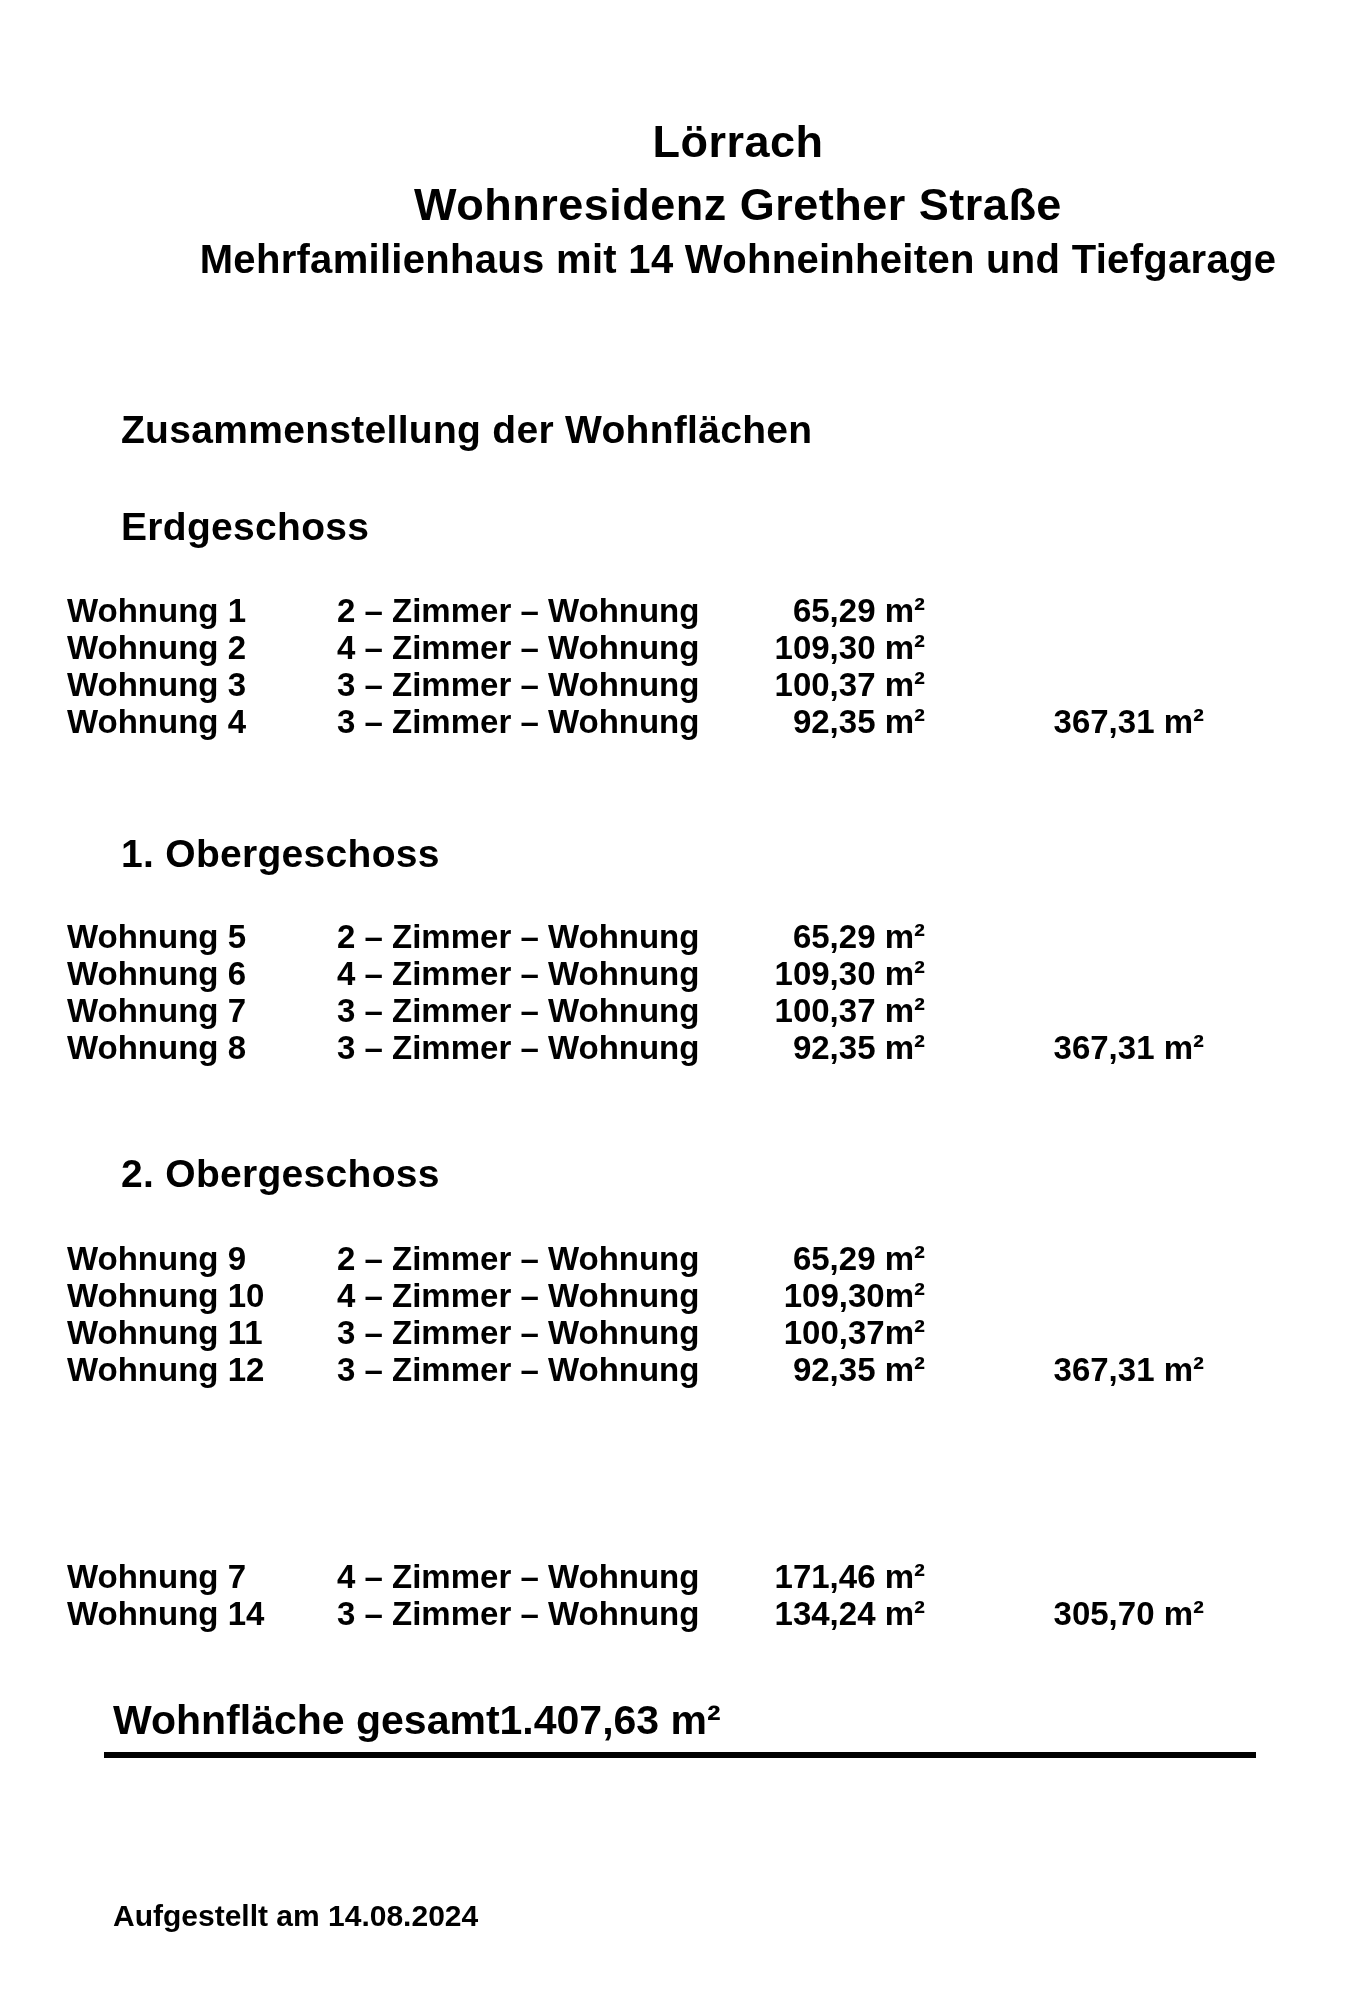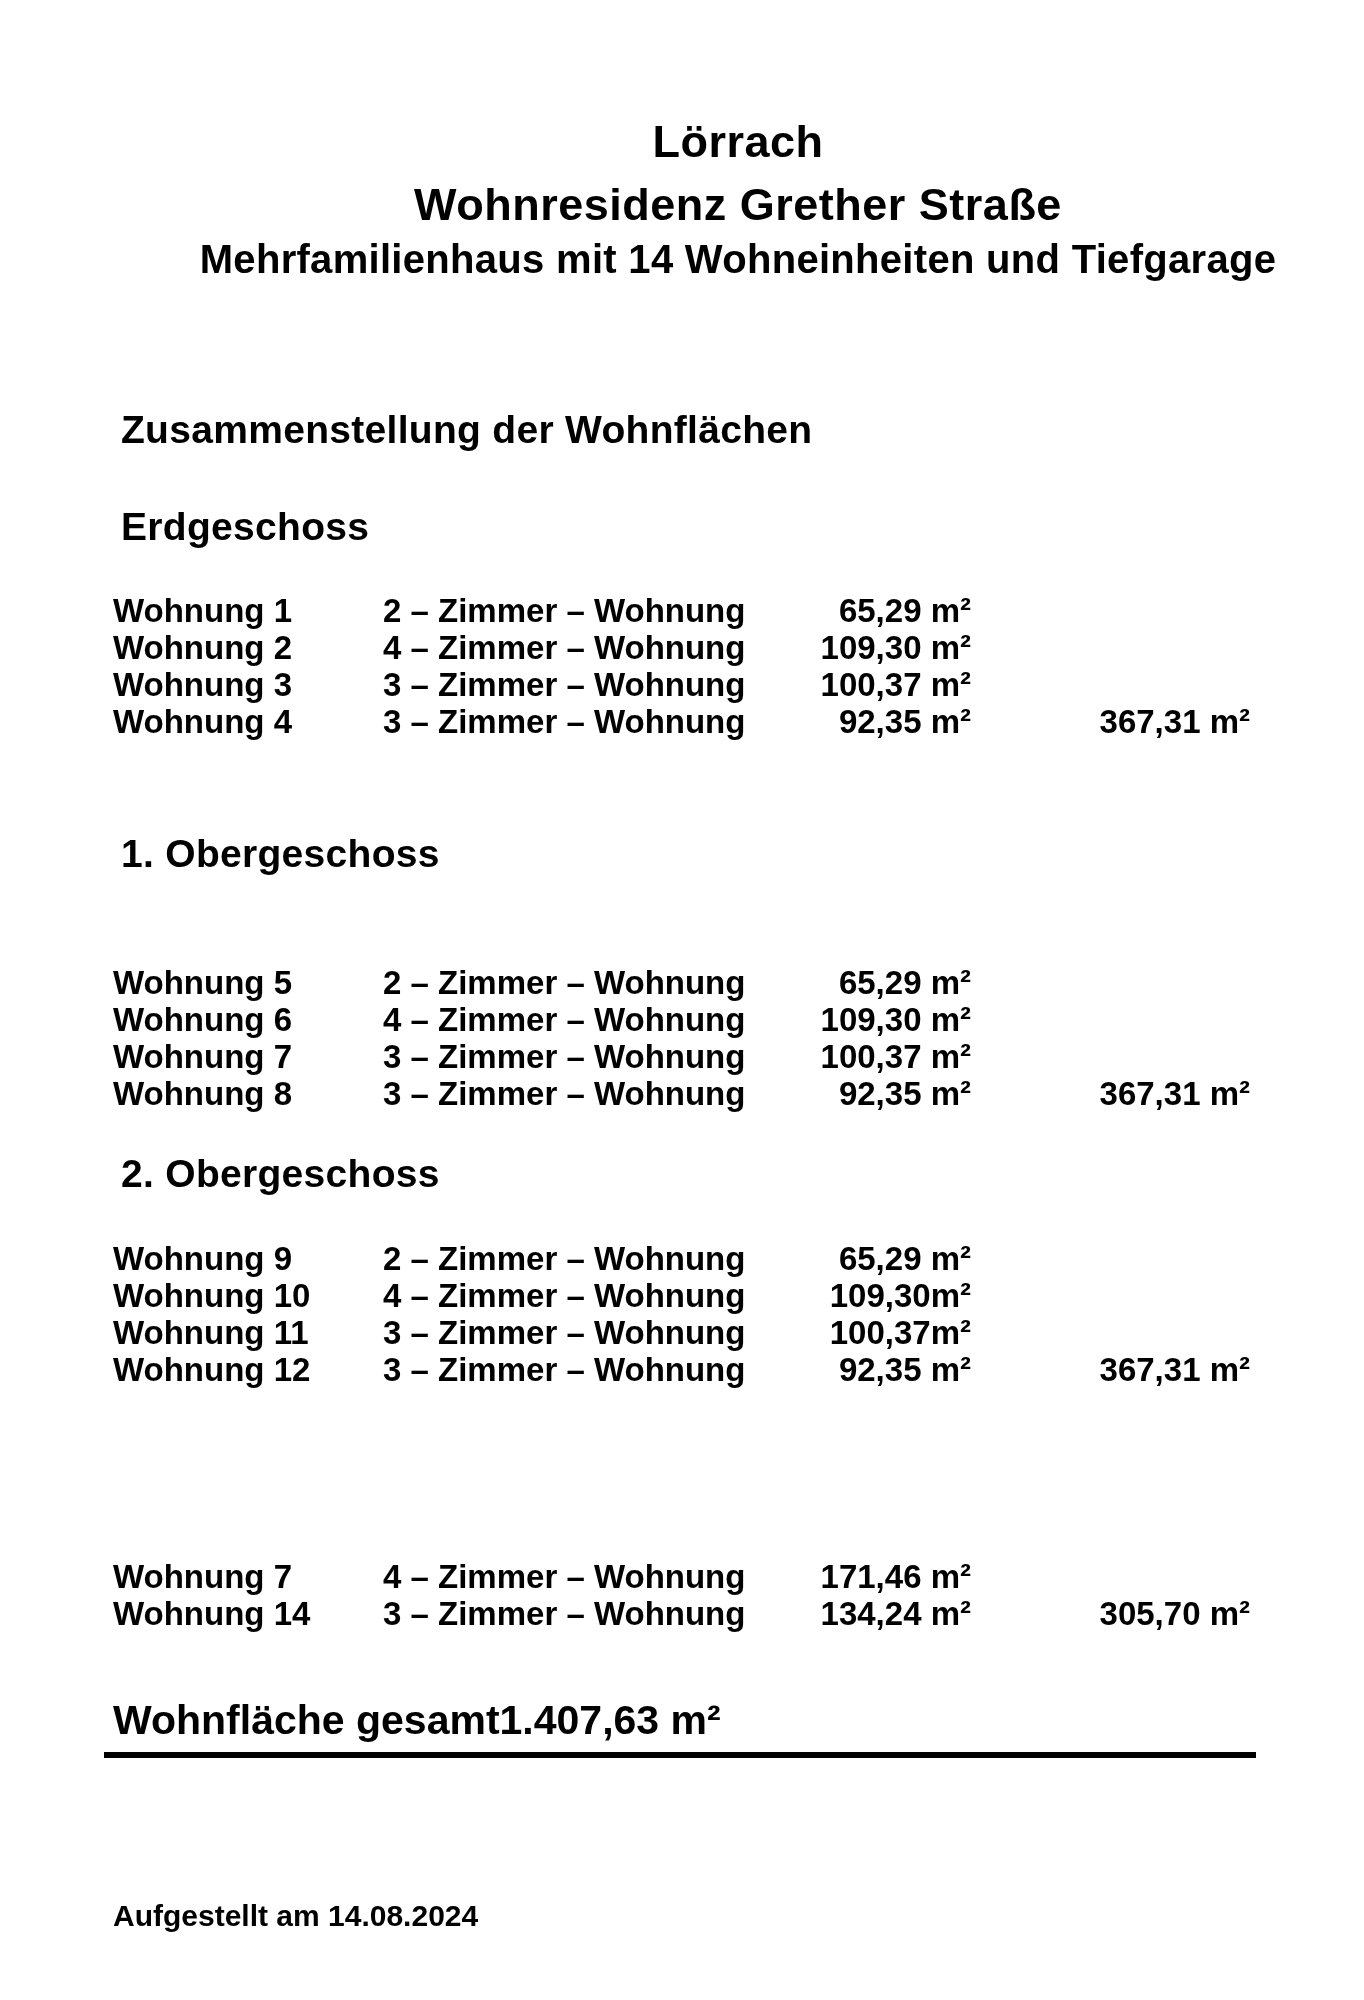"Wohnung 1" .unit-row { padding-left: 113px -> 67px }
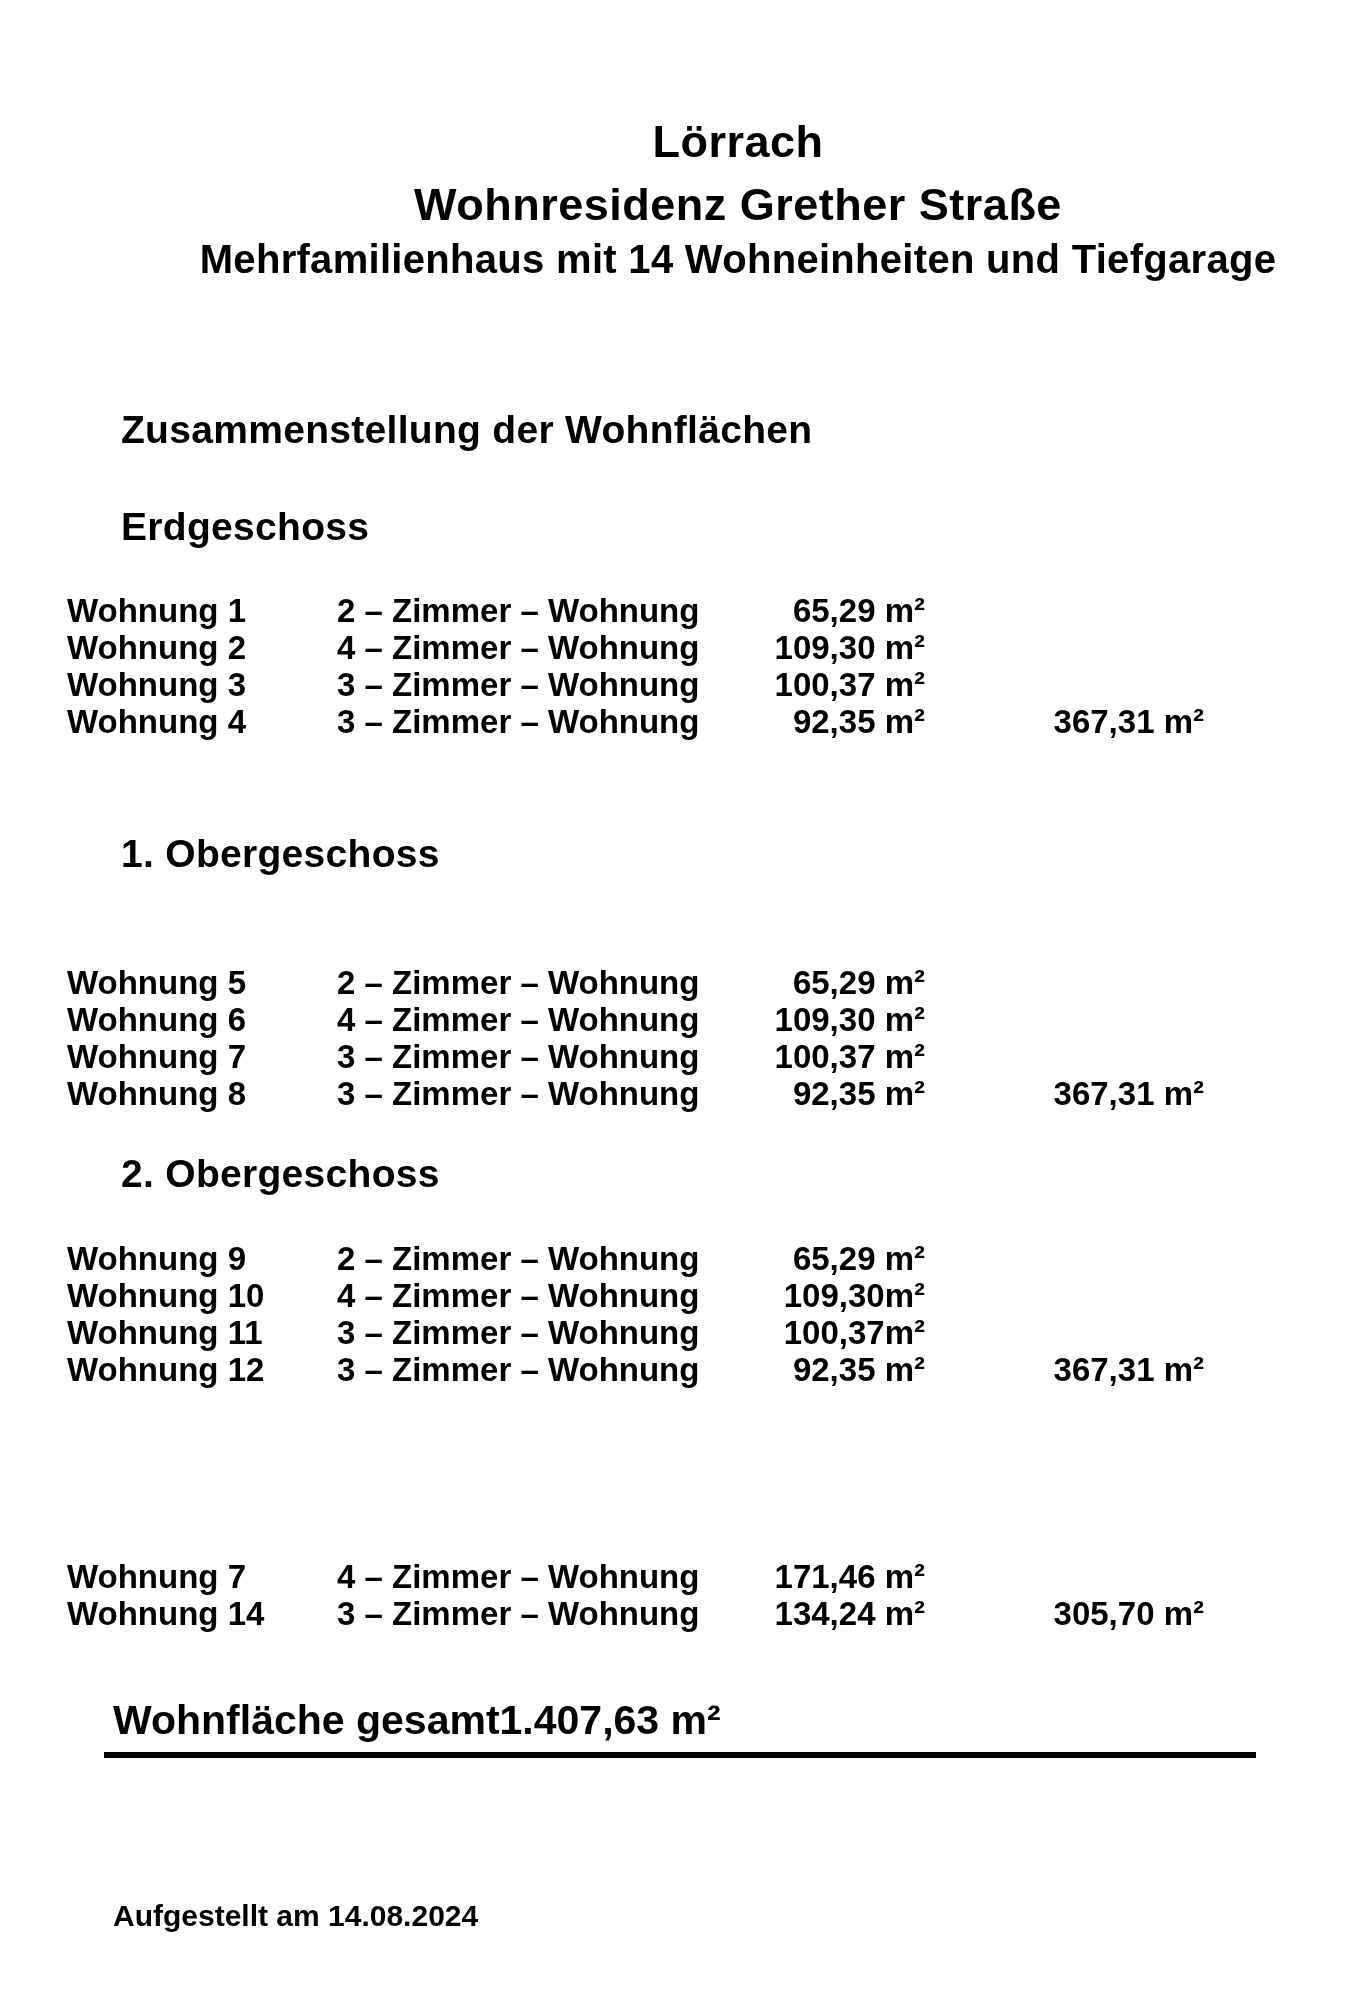"Wohnung 5" div.rows-block { top: 964px -> 918px }
